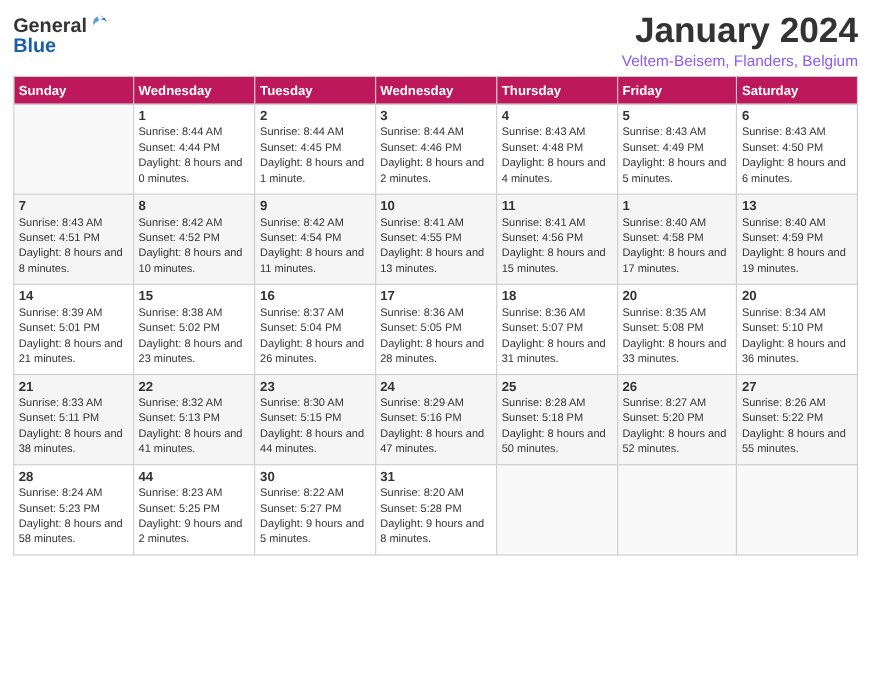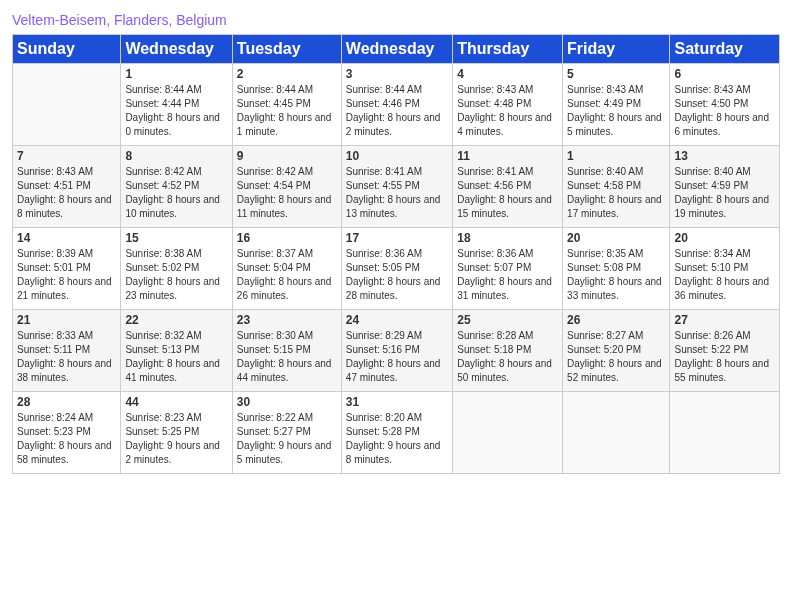"General" div.logo { html: none -> <div> <div> <span>General</span> <svg> <path></path> <path></path> </svg> </div> <span>Blue</span> </div> }
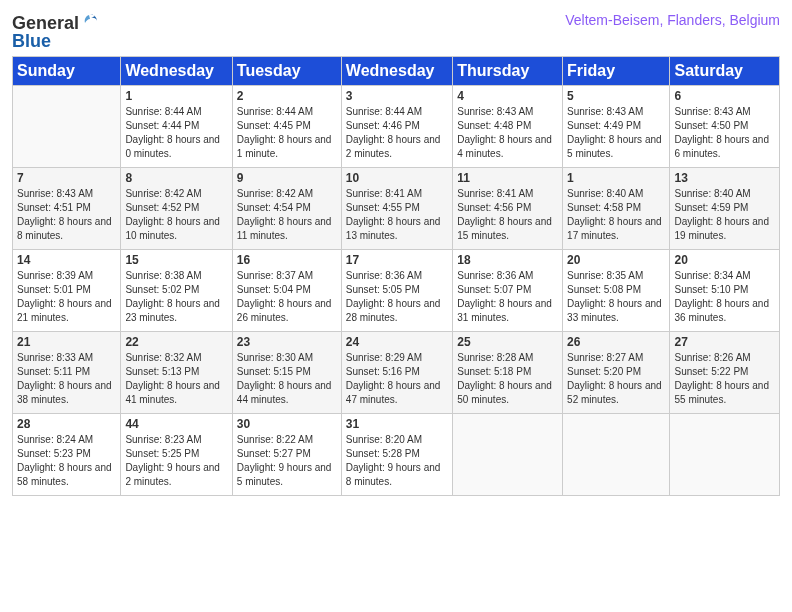"January 2024" div.month-title { html: none -> <div>January 2024</div> }
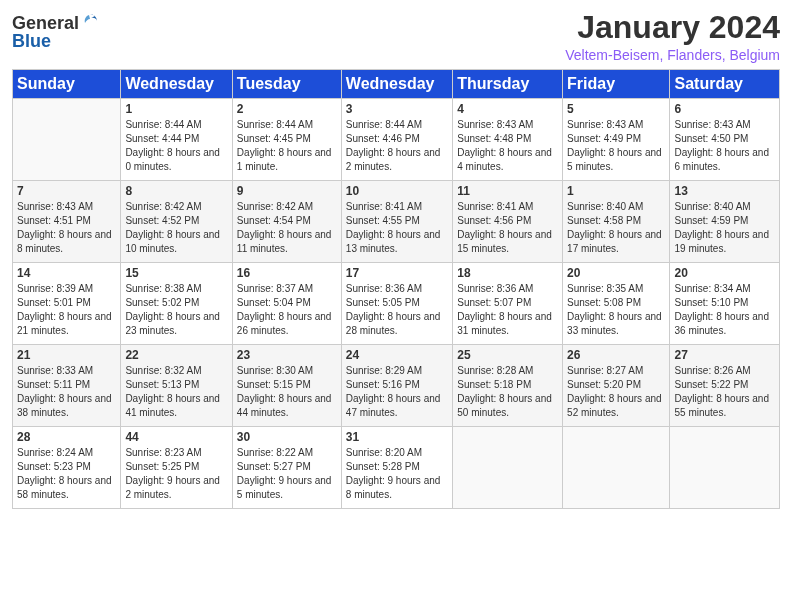"Sunday" .calendar thead tr th { background-color: #1d4ed8 -> #be185d; font-size: 16px -> 12px }
